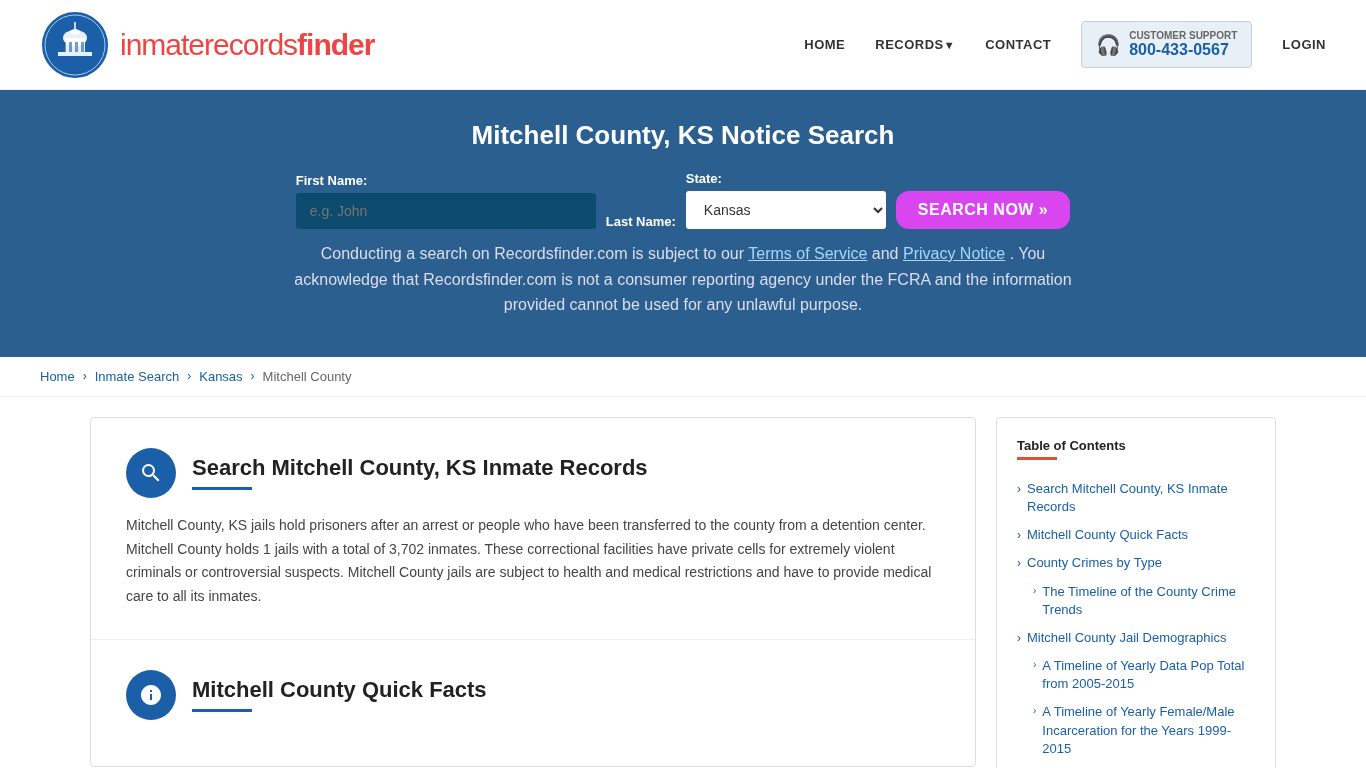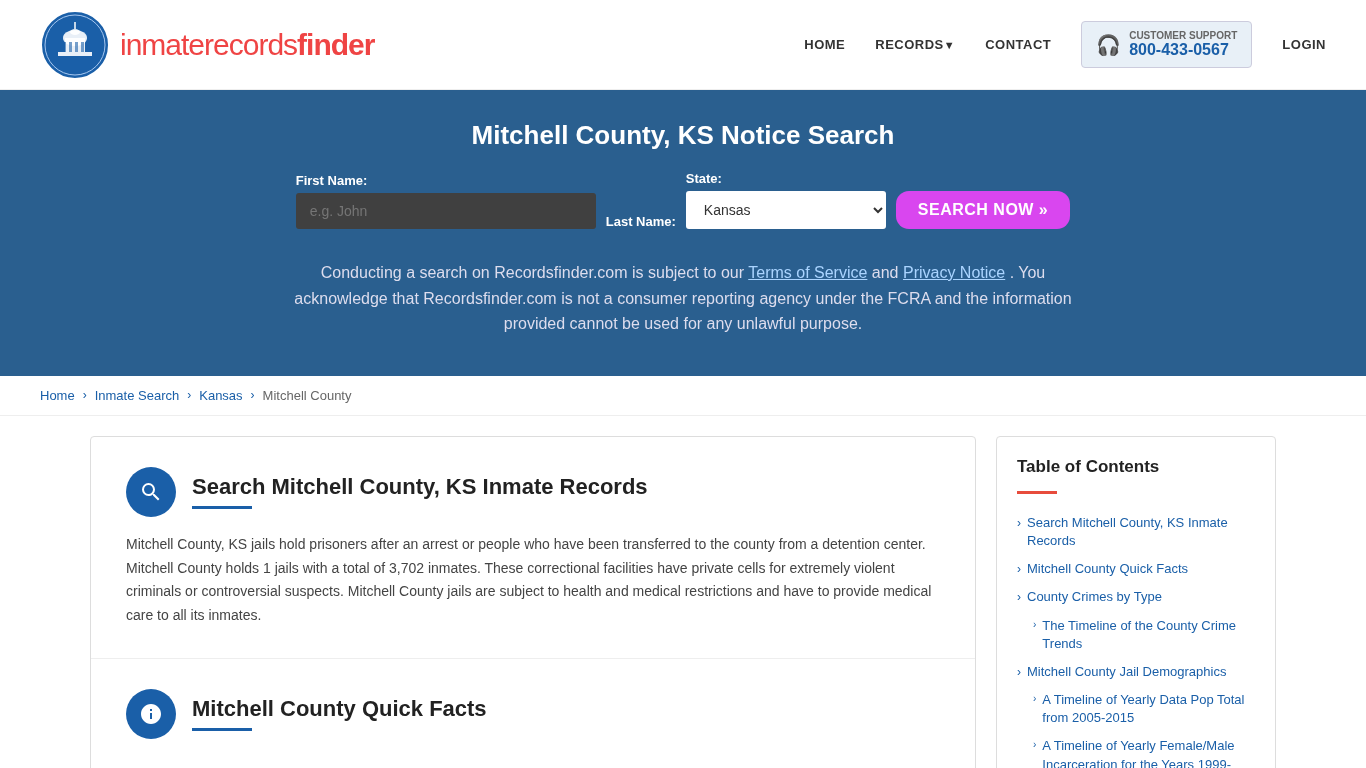"First Name:" .search-form { margin-bottom: 31px -> 12px }
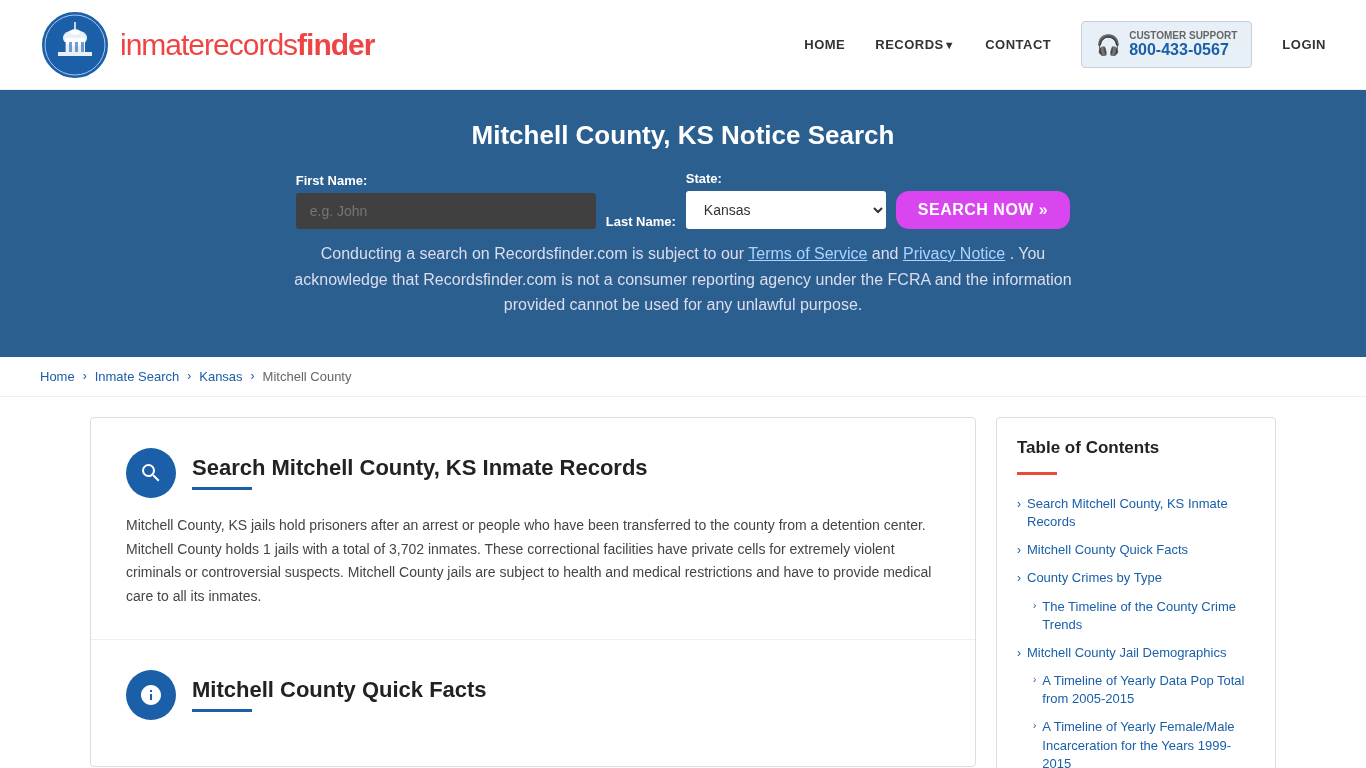"e.g. John" .form-group input { background: #404040 -> #0c4a6e }
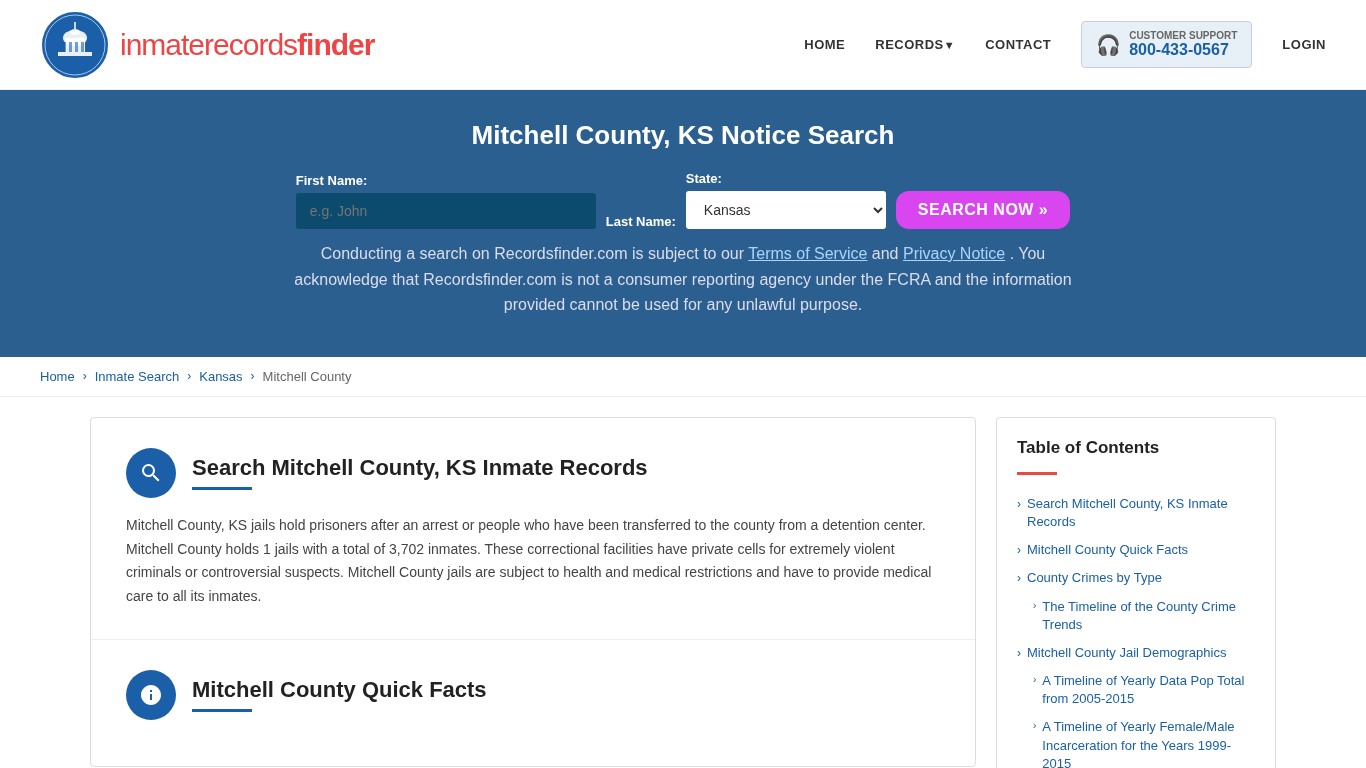"Table of Contents" .toc-title { font-size: 17px -> 13px; margin-bottom: 14px -> 4px }
